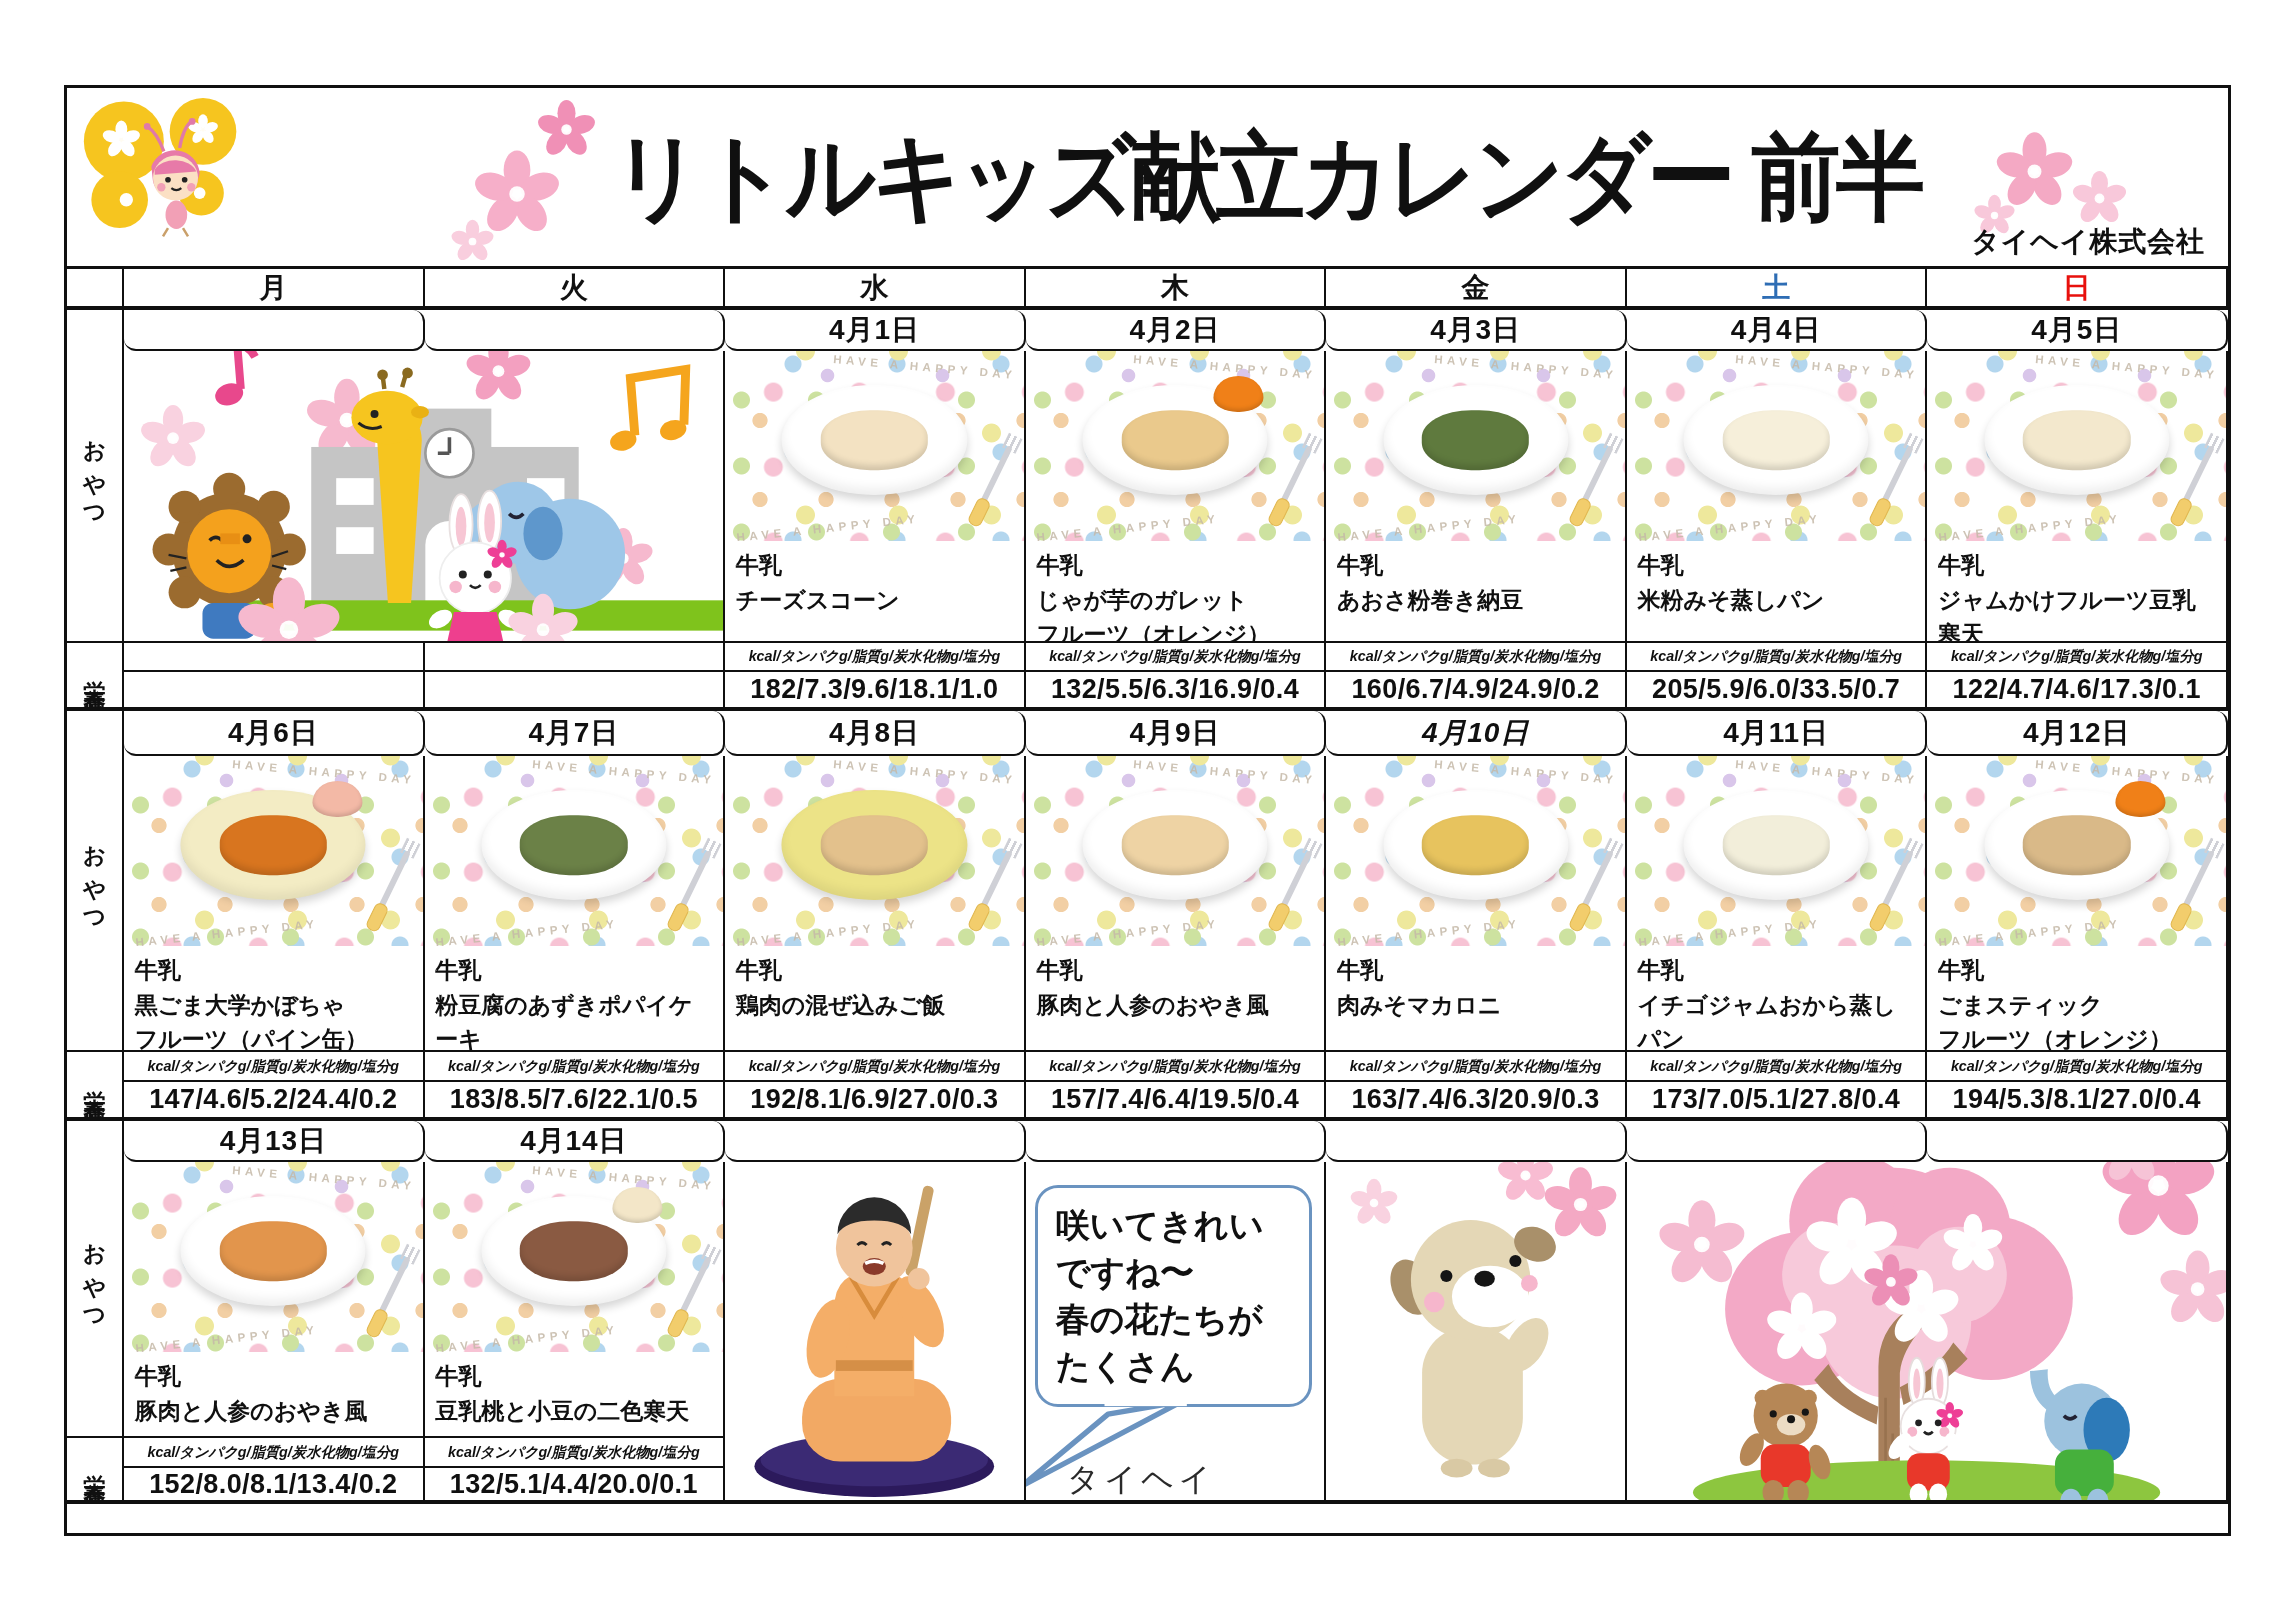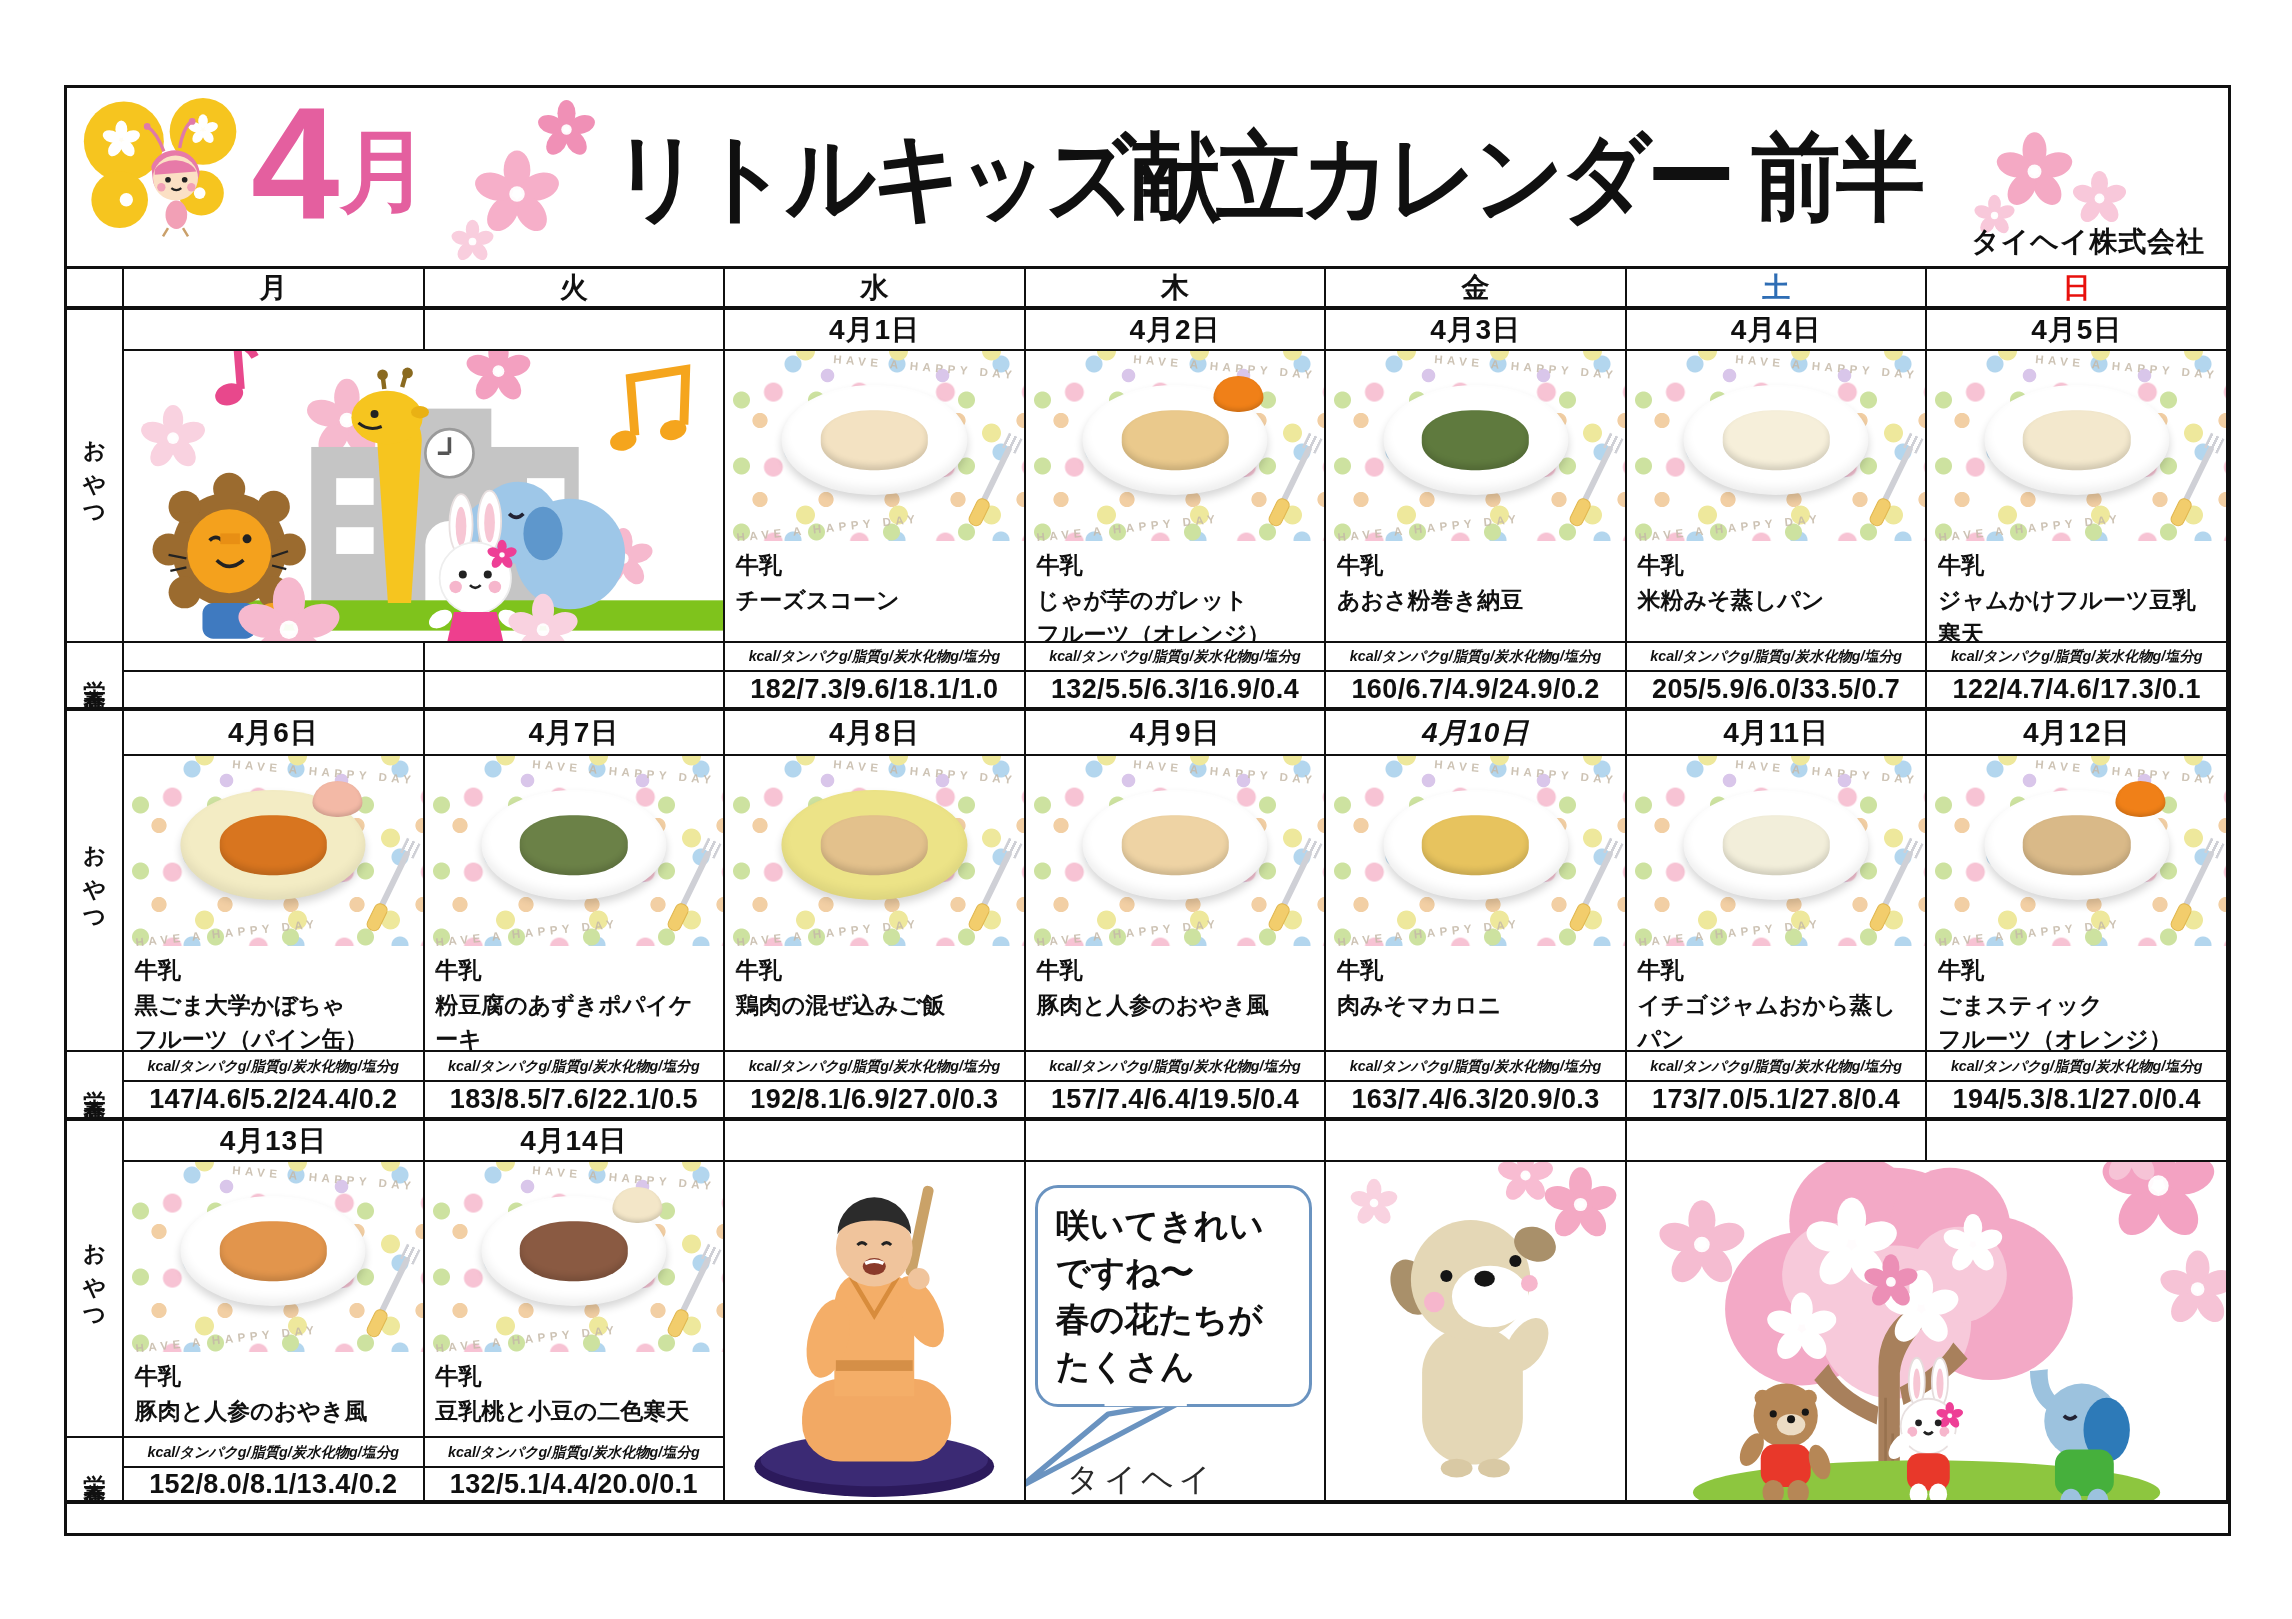"4月" div.month-badge { html: <div> <span>4</span><span>月</span> </div> -> none }
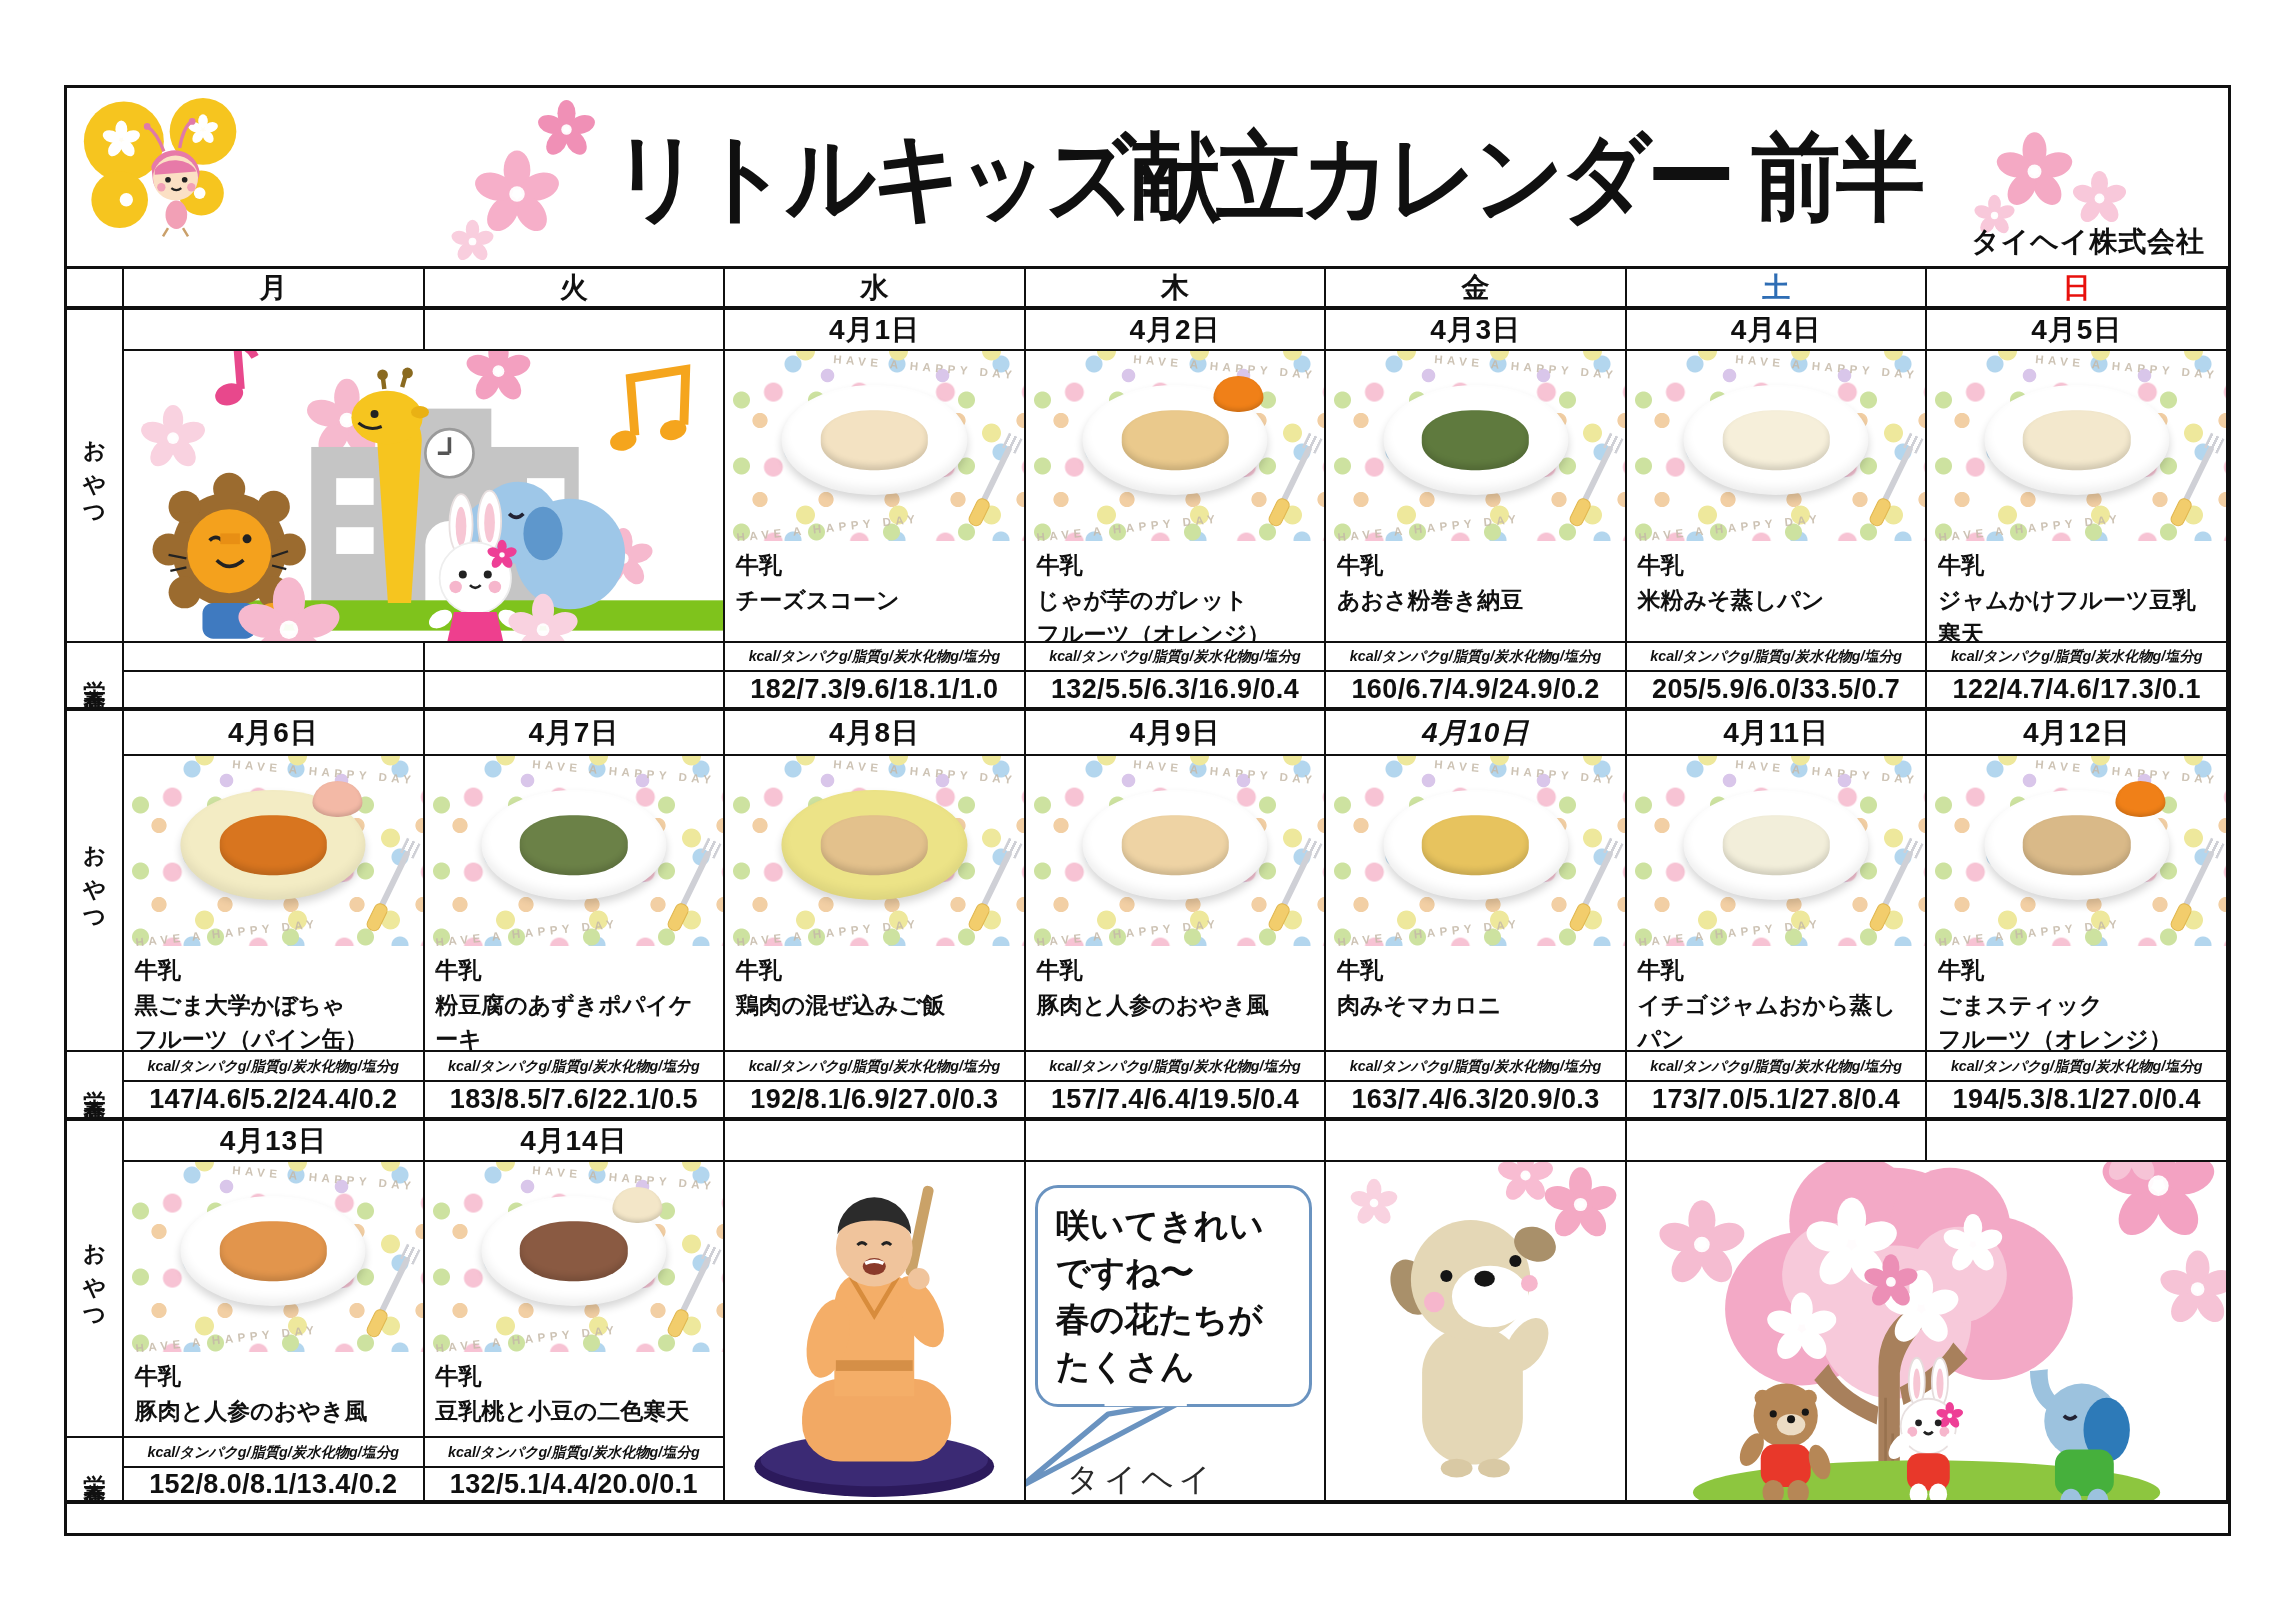"4月1日" .date-cell { border-radius: none -> 12px }
